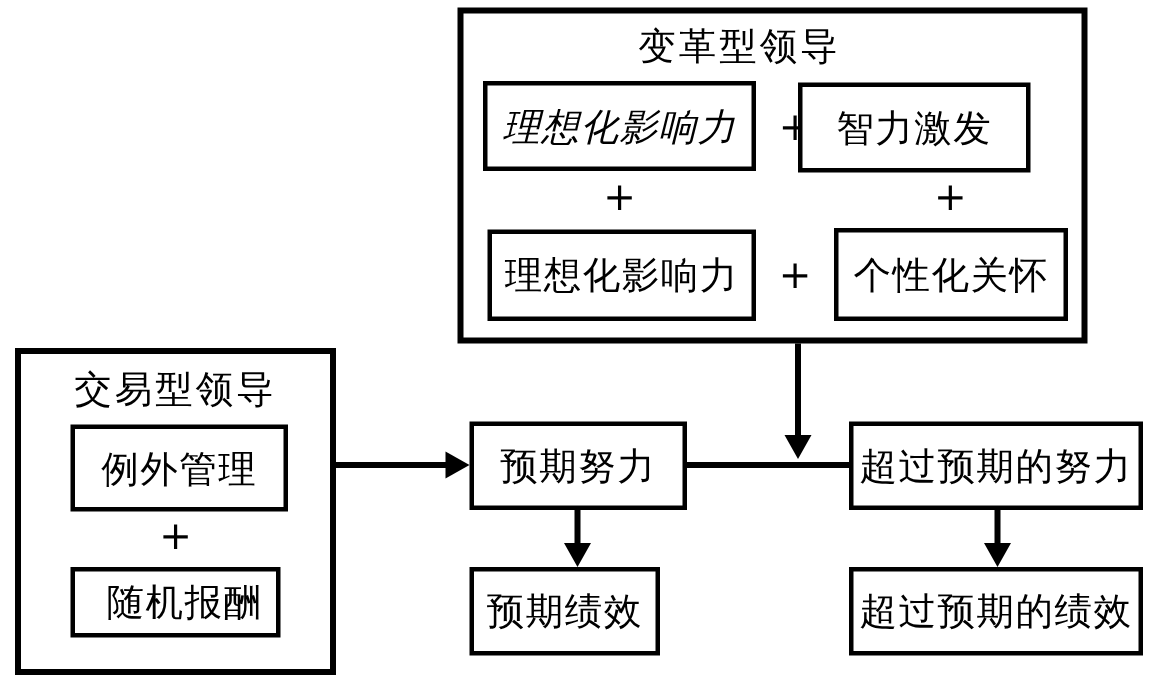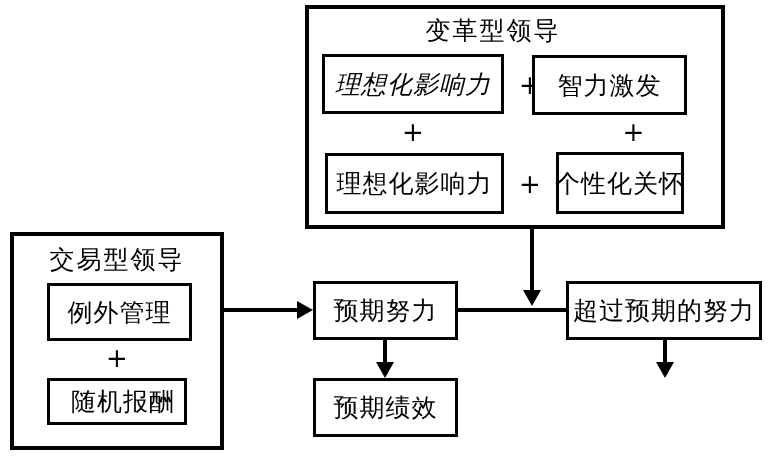"个性化关怀" div.box { width: 128px -> 156px }
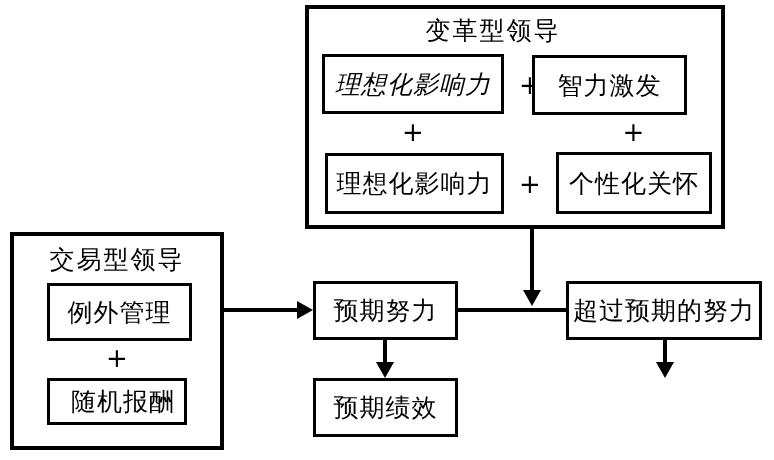"预期绩效" div.box { width: 145px -> 127px }
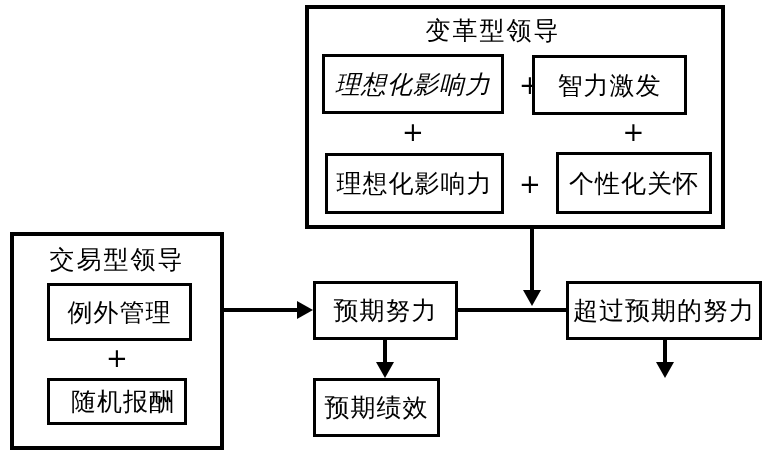"超过预期的绩效" div.box { html: none -> <div>超过预期的绩效</div> }
